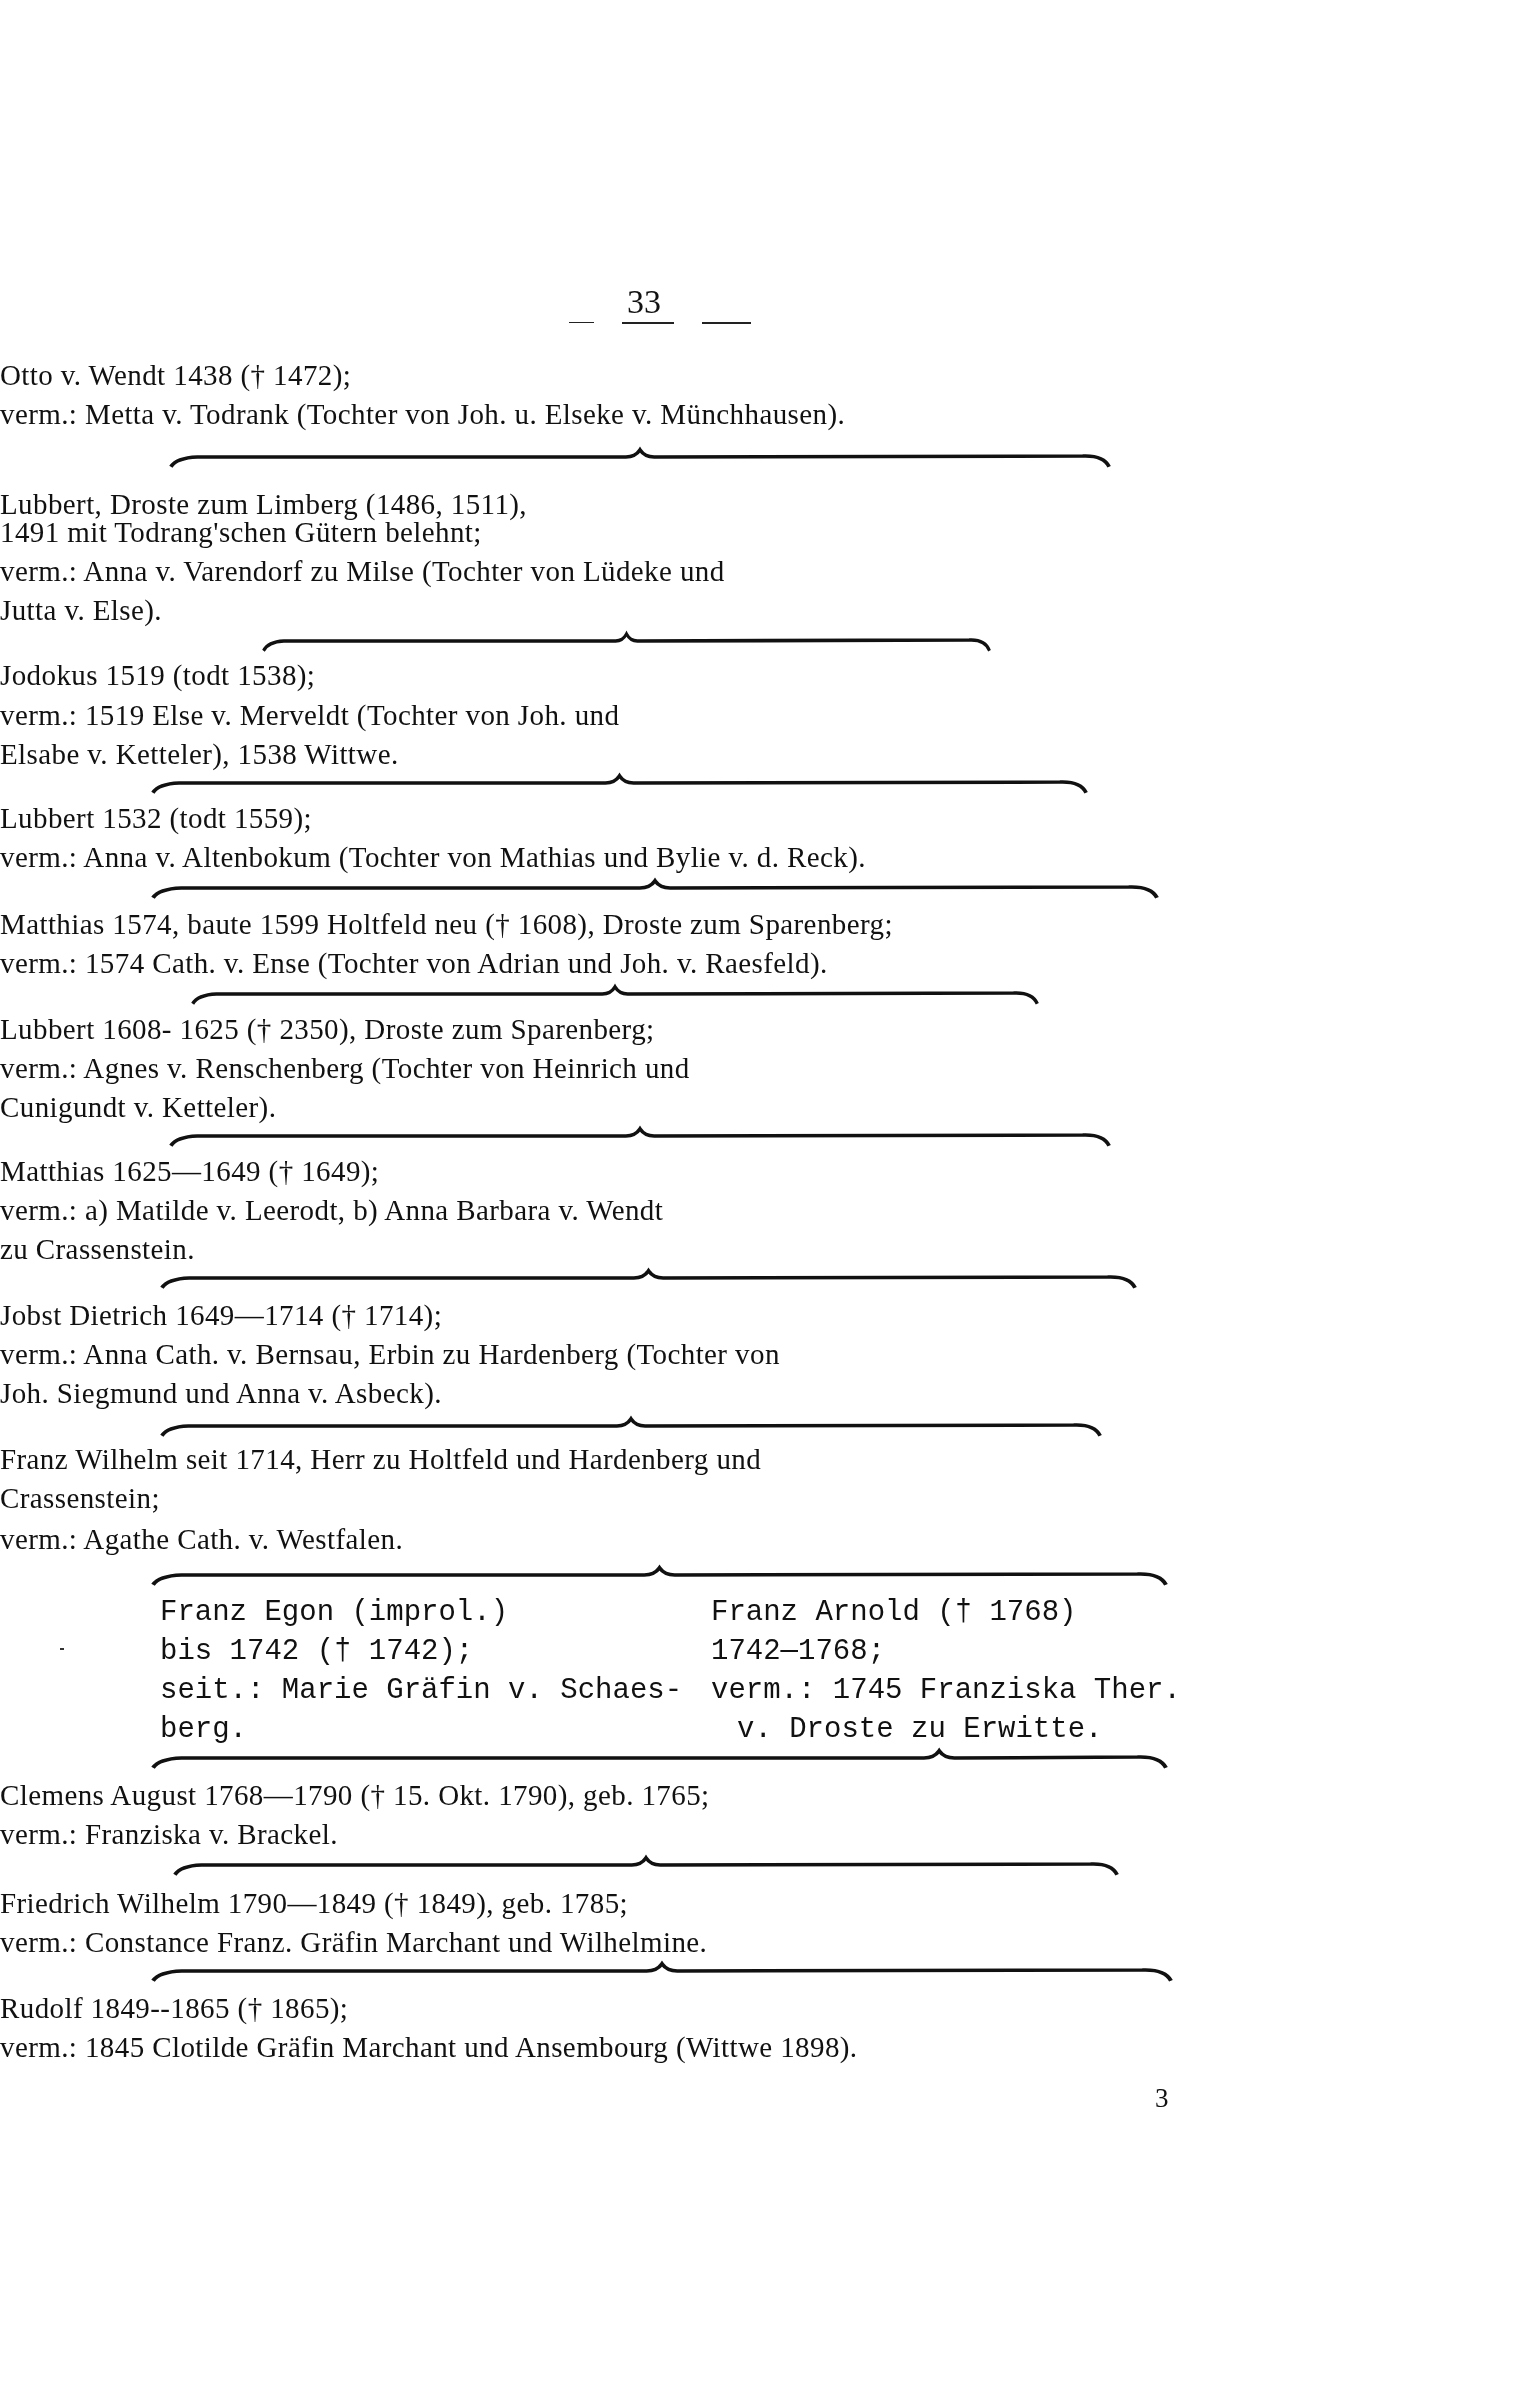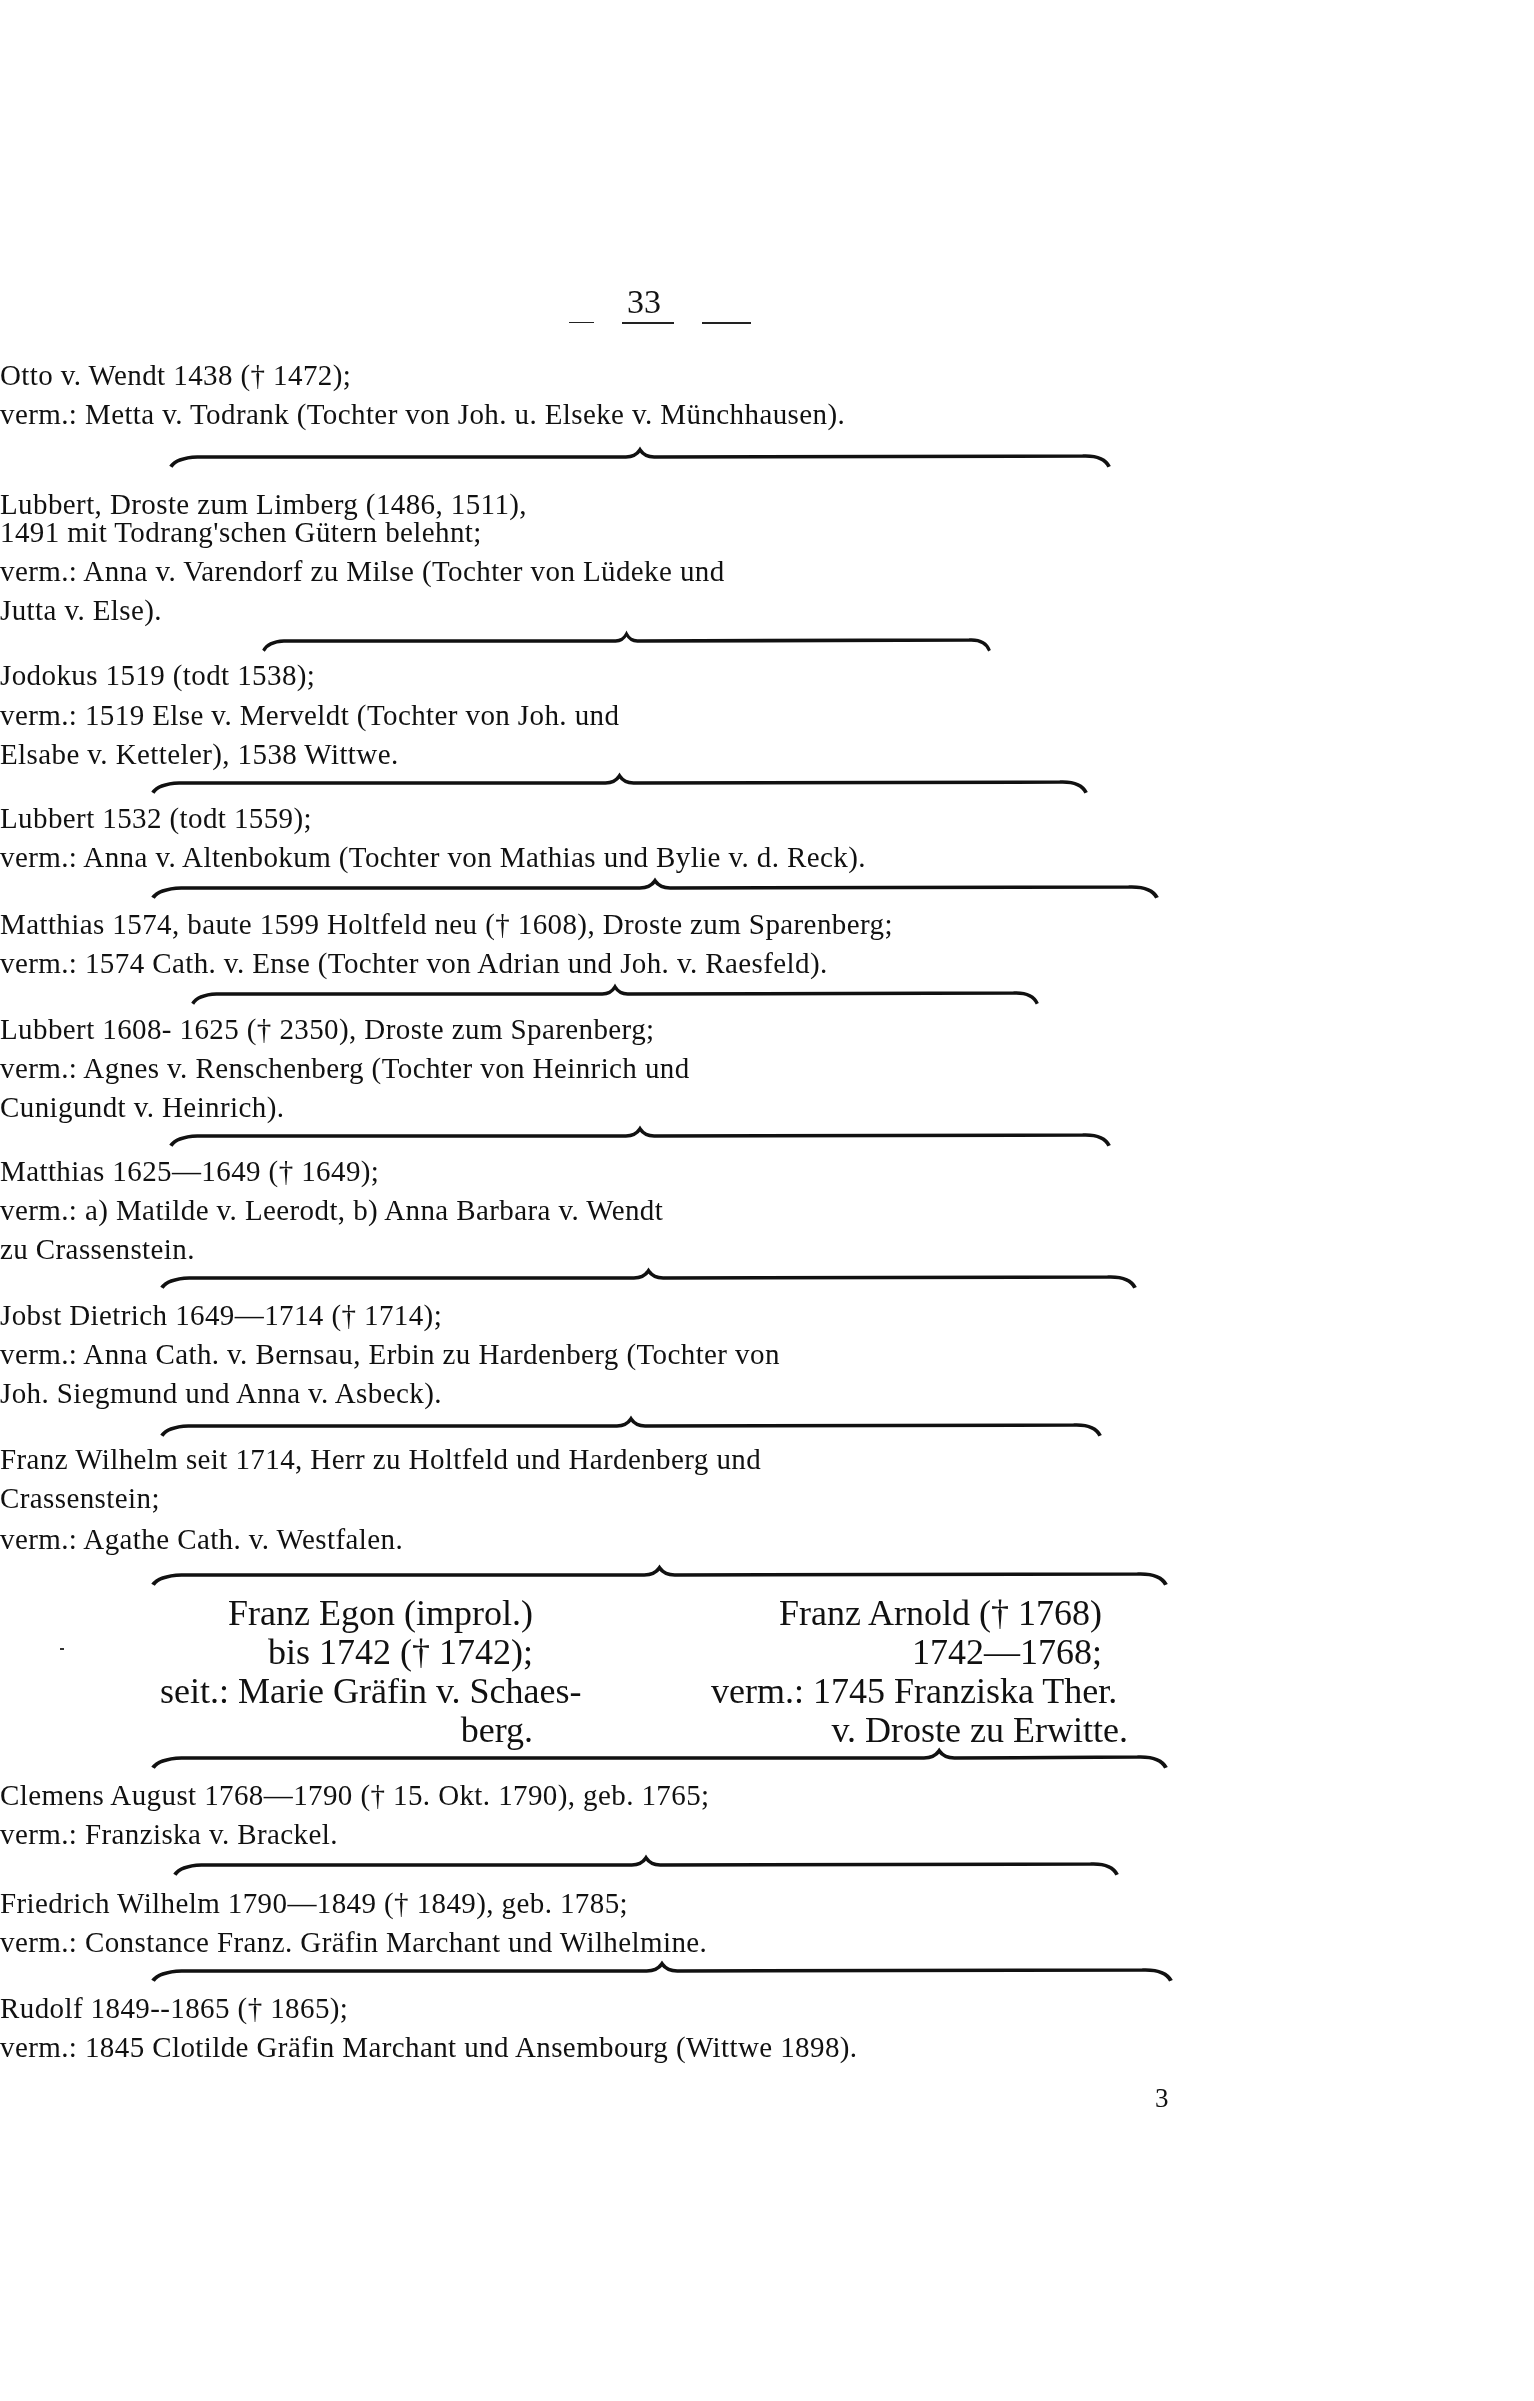"Cunigundt v. Heinrich)." div.line { text: Heinrich -> Ketteler }
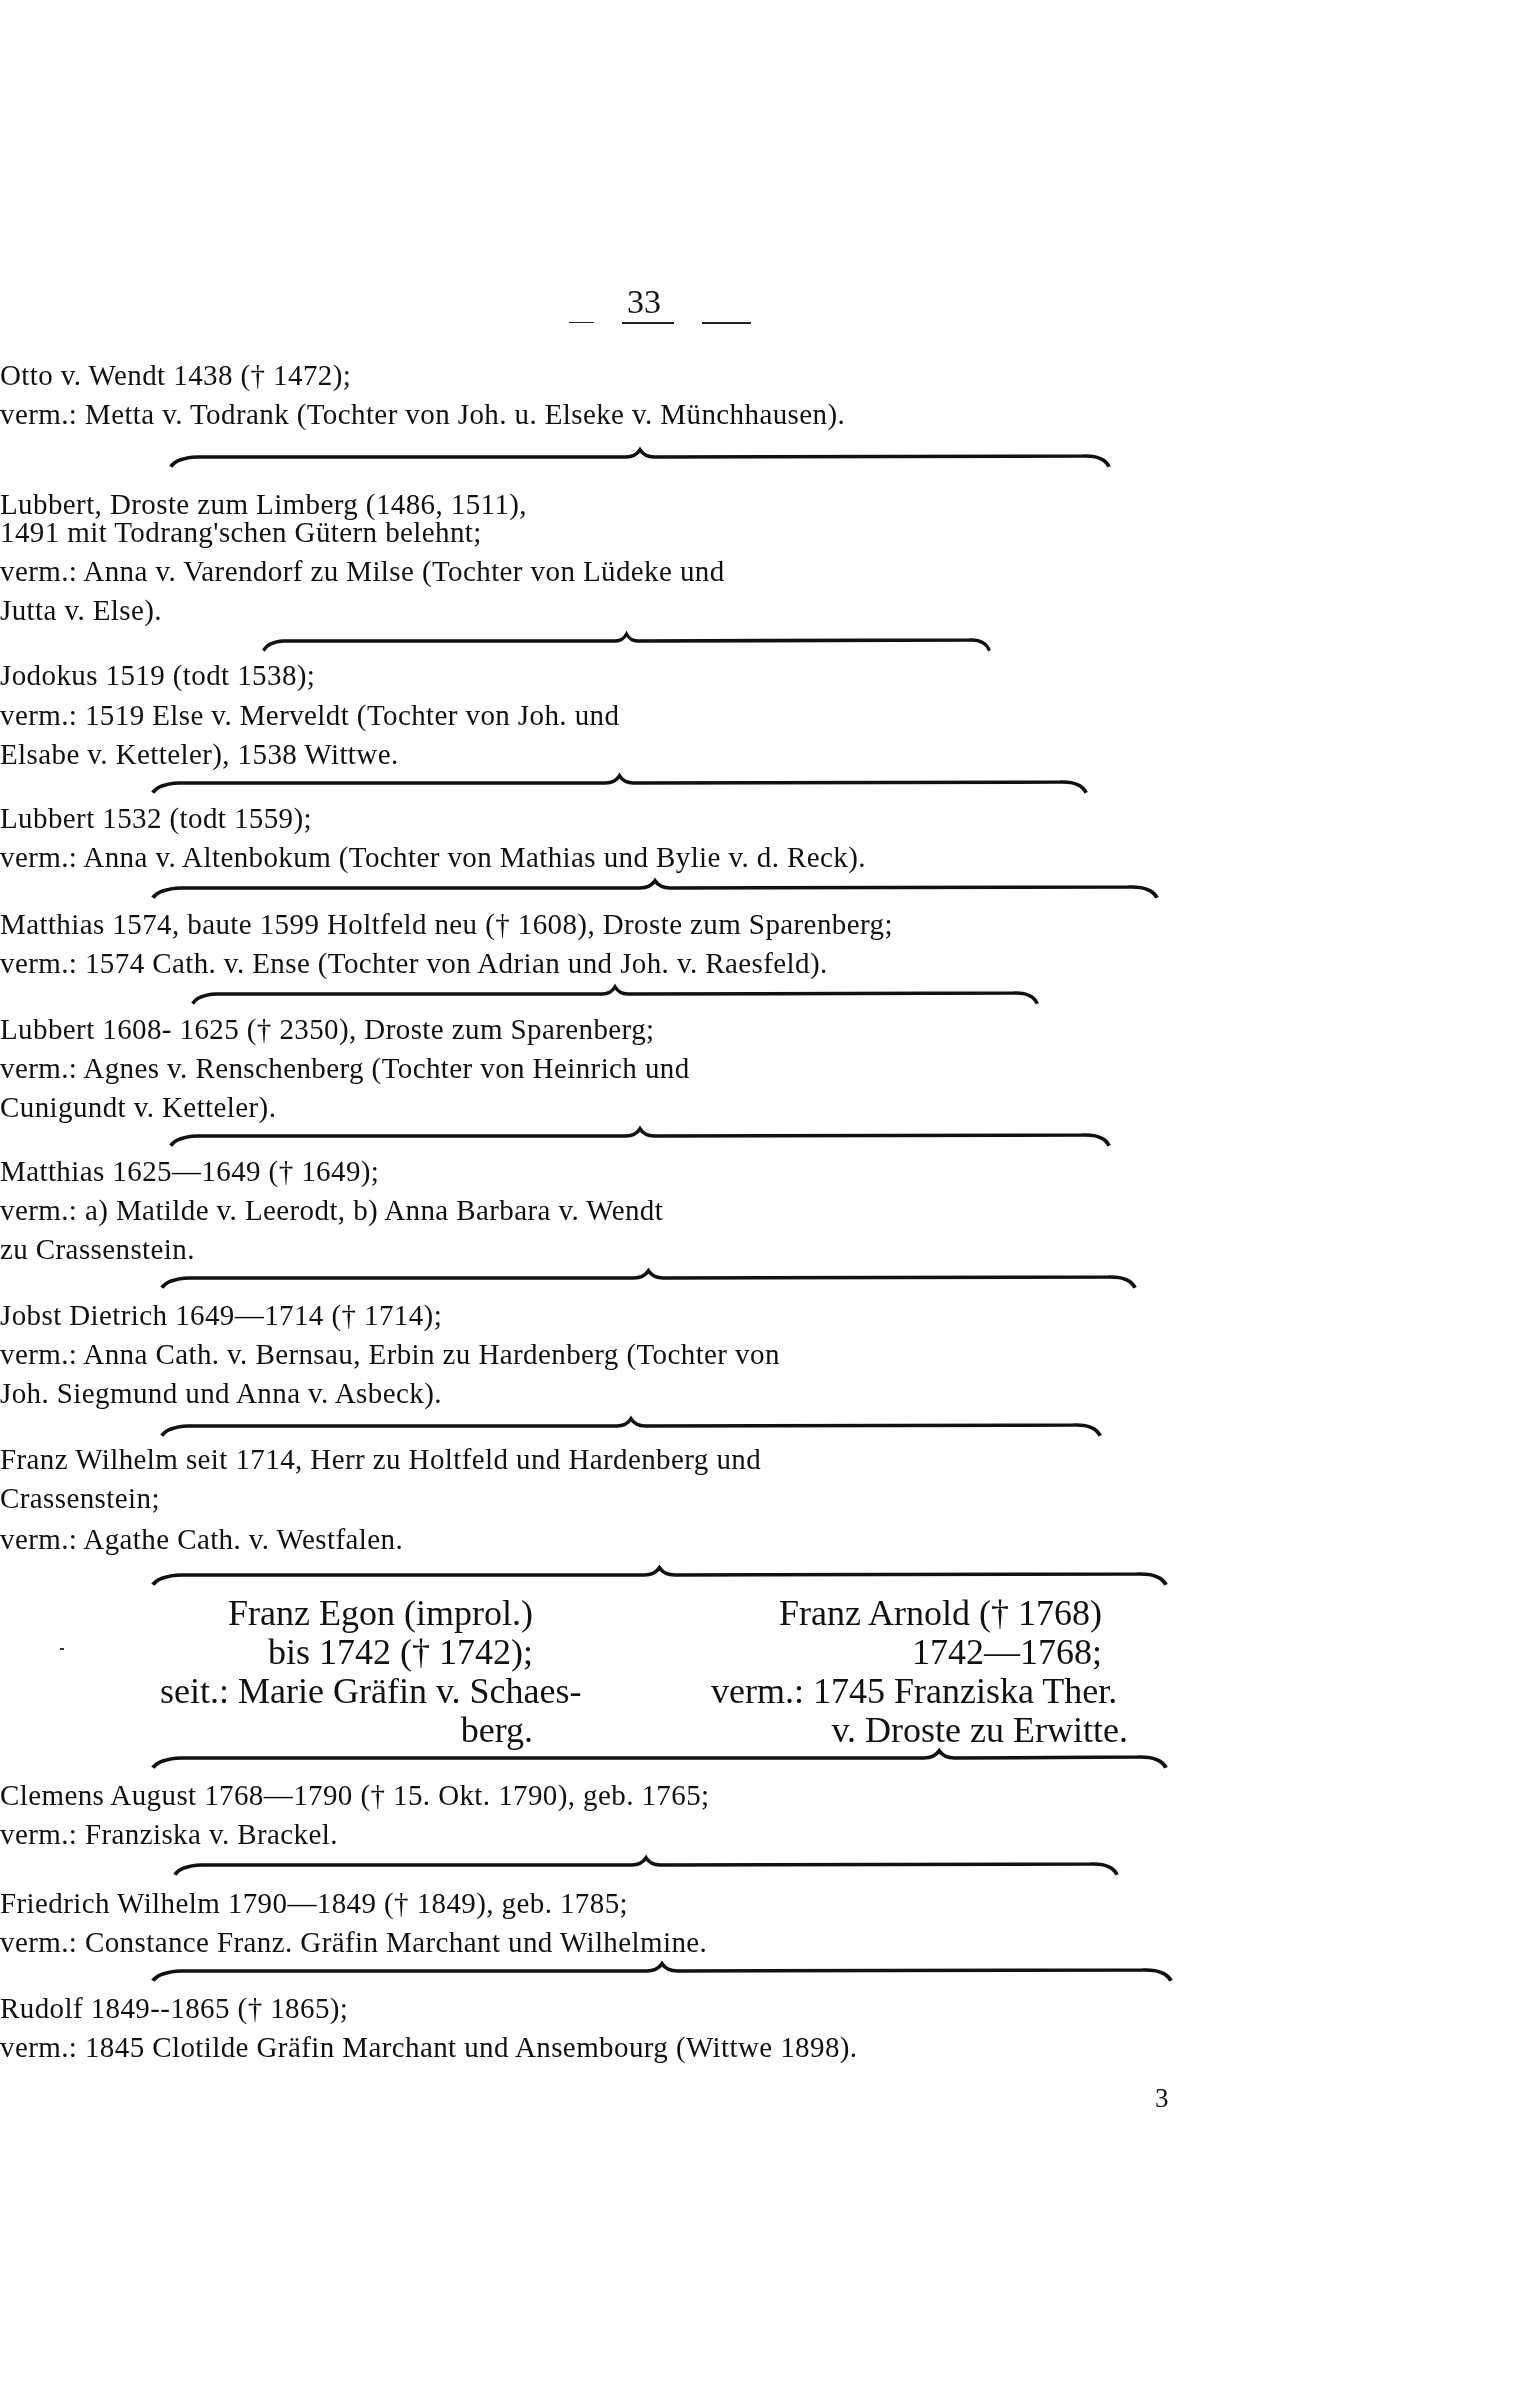"Franz Egon (improl.)" .col-line { font-family: Liberation Serif, serif -> Liberation Mono, monospace; font-size: 36px -> 29px; text-align: right -> left }
